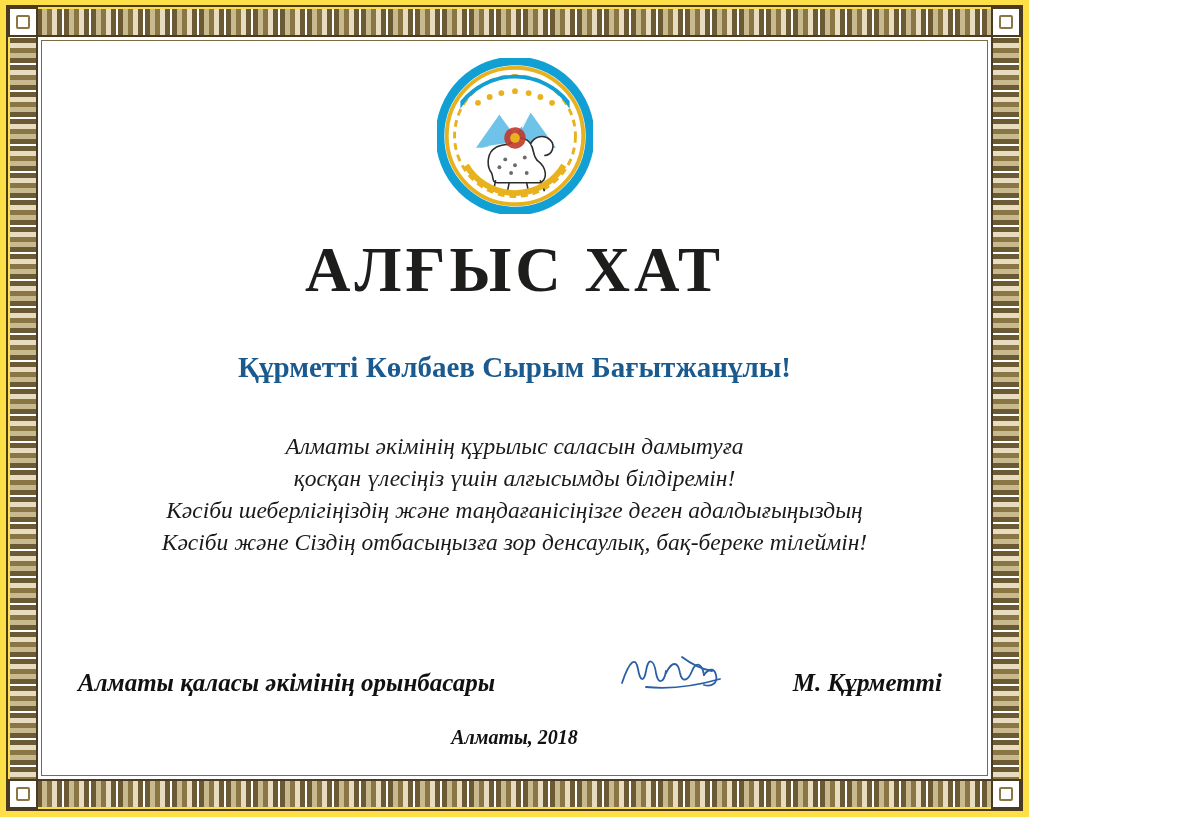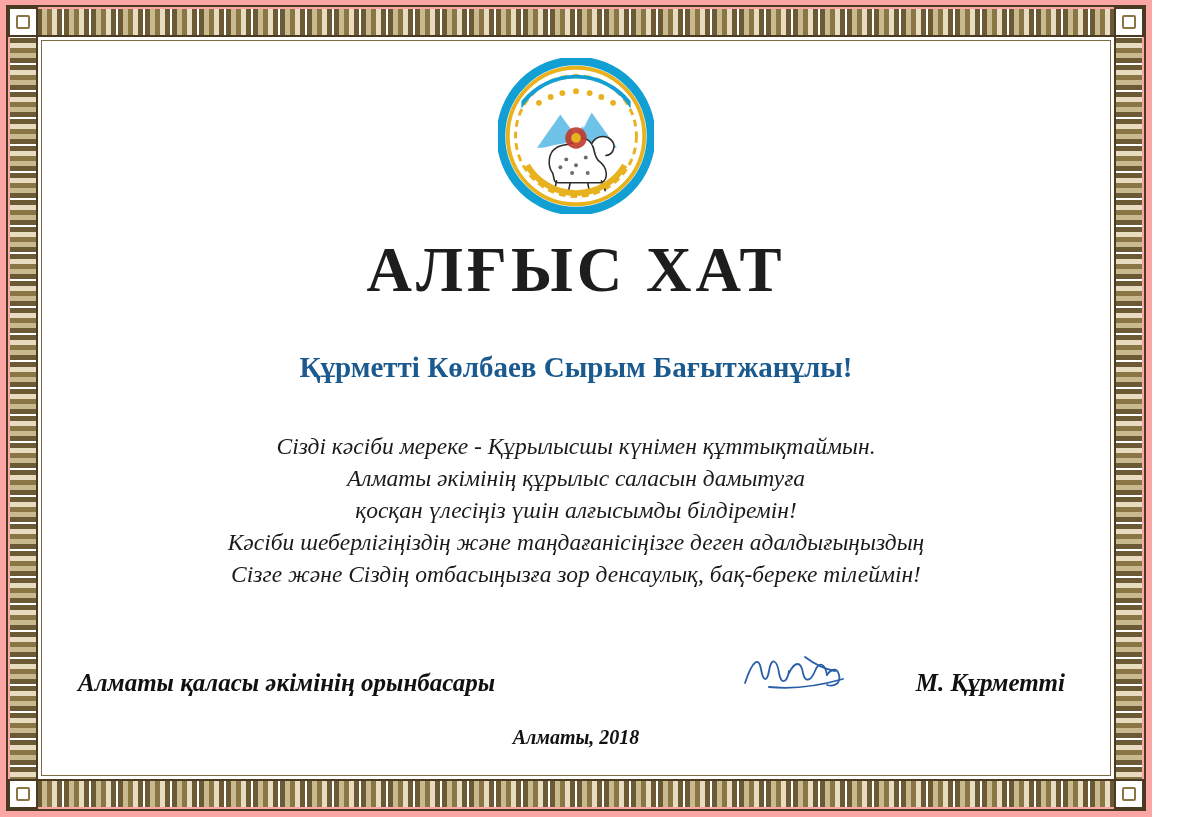"АЛҒЫС ХАТ" .certificate { background: #fca5a5 -> #fde047; width: 1152px -> 1029px }
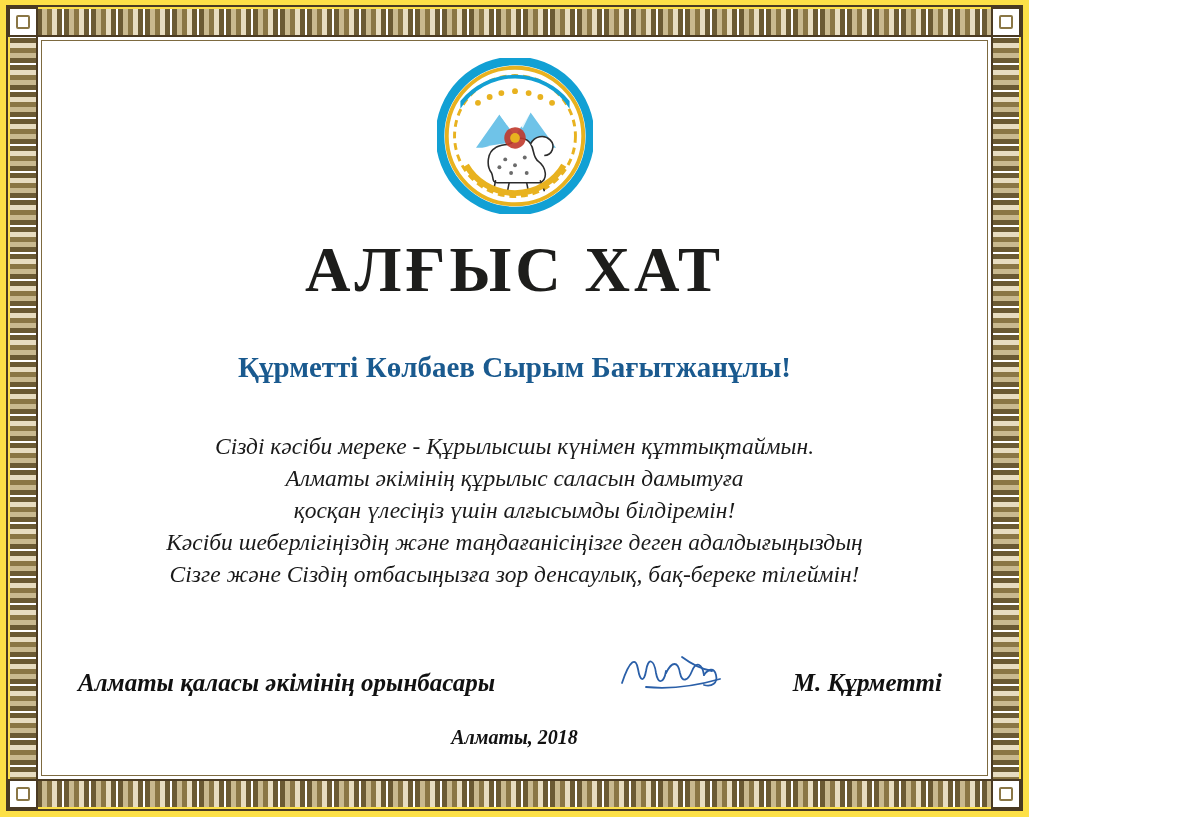"Сізді кәсіби мереке - Құрылысшы" div { html: <div>Сізді кәсіби мереке - Құрылысшы күнімен құттықтаймын.</div> -> none }
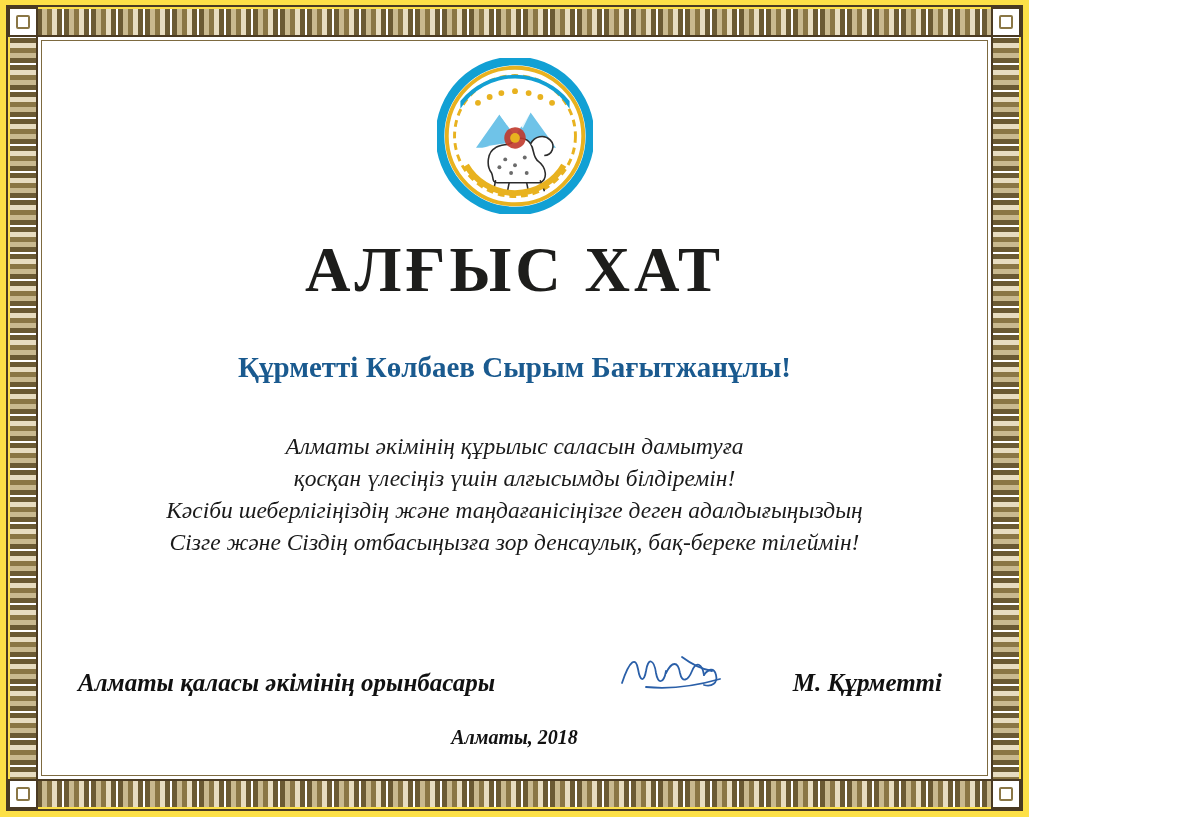"Сізге және Сіздің отбасыңызға зор" div { text: Сізге -> Кәсіби }
